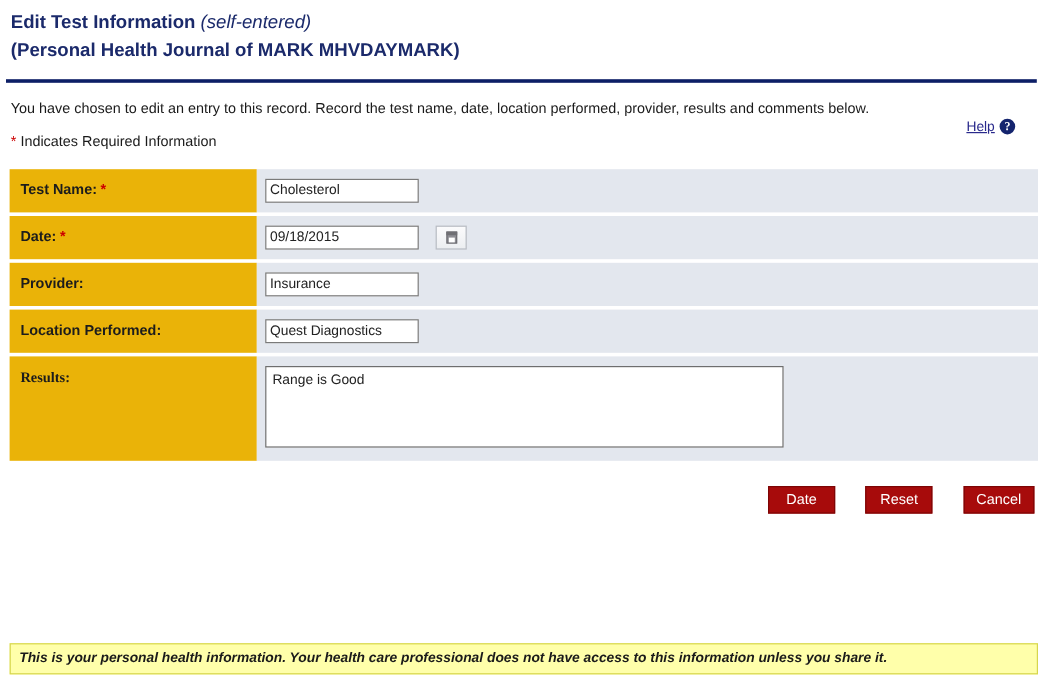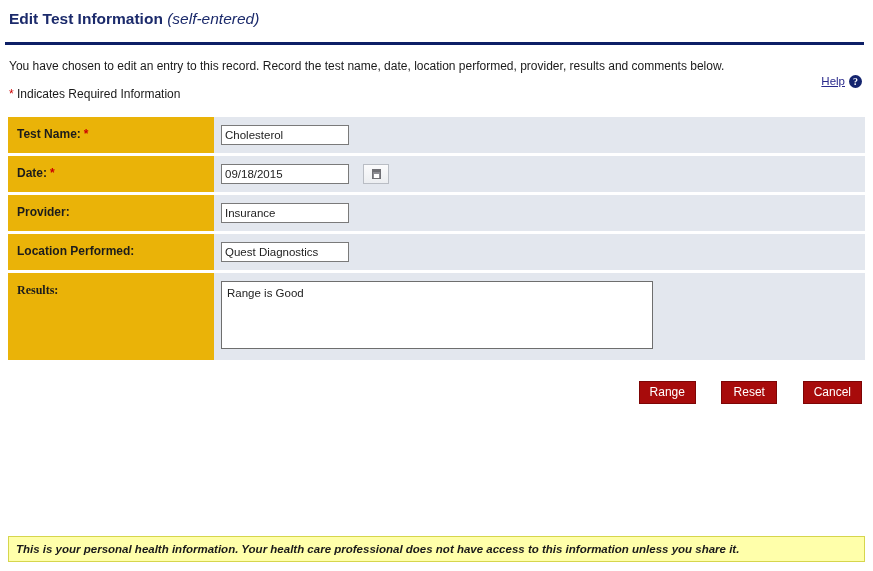"(Personal Health Journal of MARK" div.title-line2 { html: none -> <div>(Personal Health Journal of MARK MHVDAYMARK)</div> }
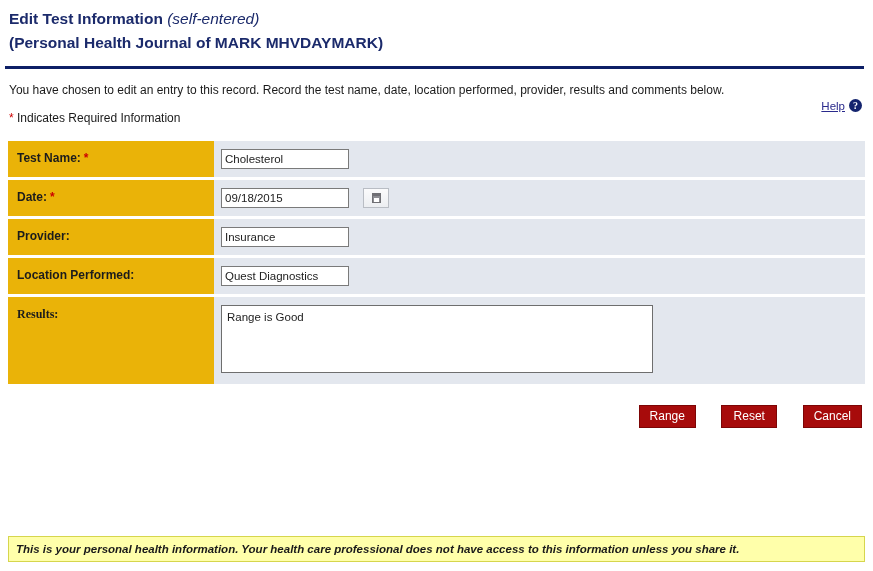"Help" .help-block { right: 11px -> 27px }
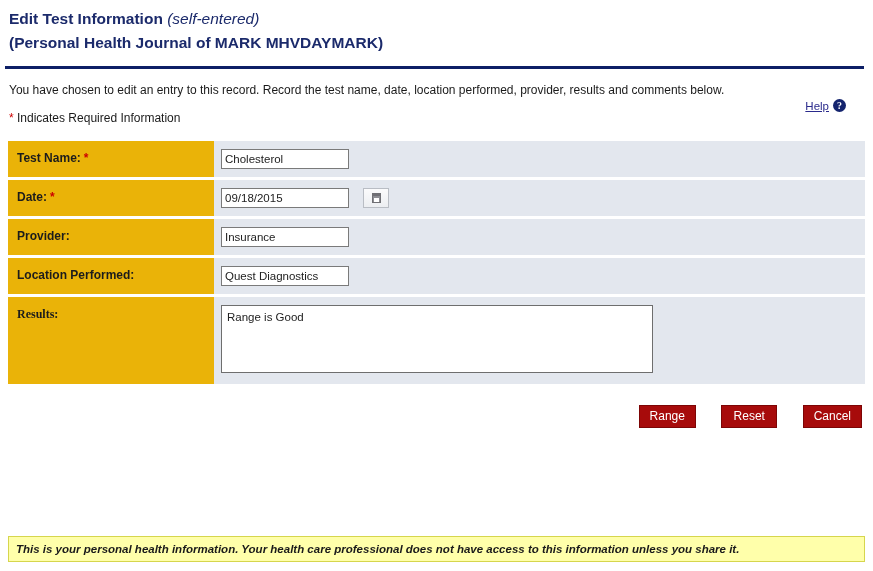"Range" span.action-button { text: Range -> Date }
